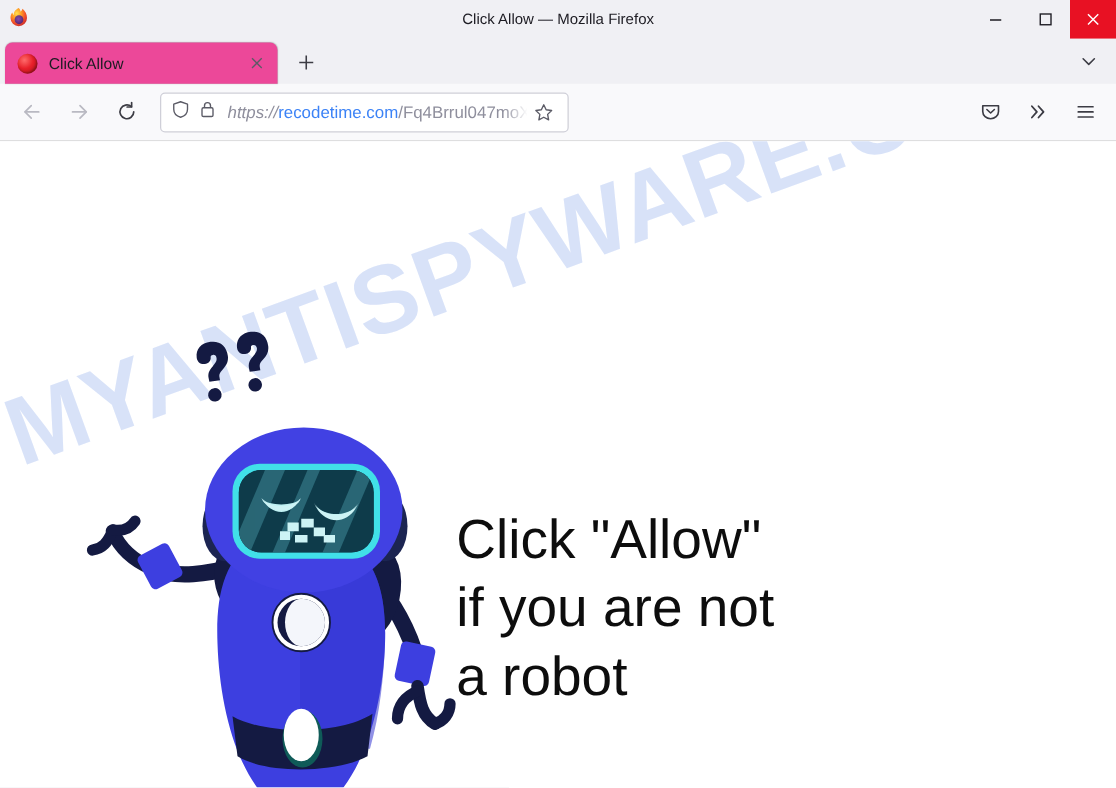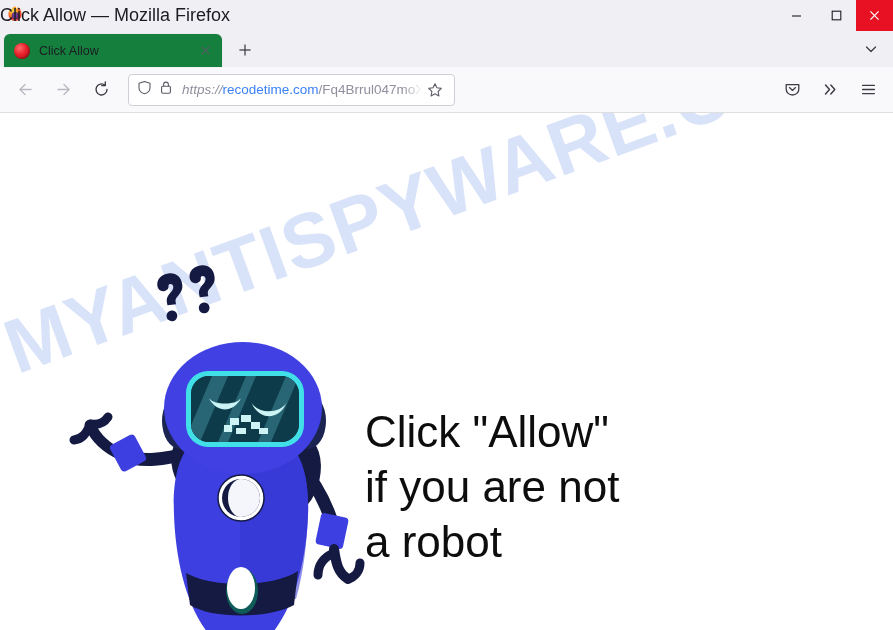"Click Allow — Mozilla Firefox" .titlebar-title { font-size: 18px -> 12px; text-align: none -> center }
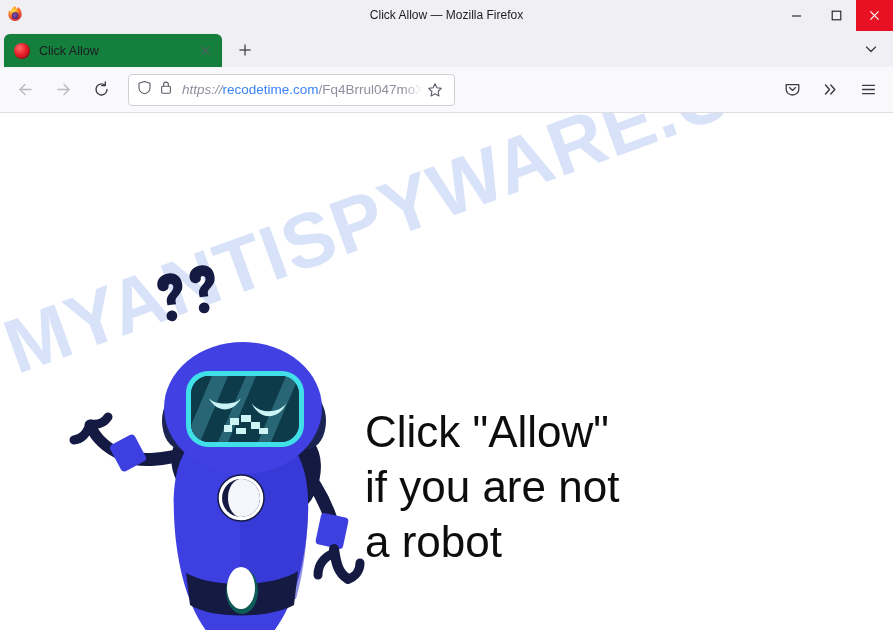"Click Allow" .tab { background: #15803d -> #ec4899 }
